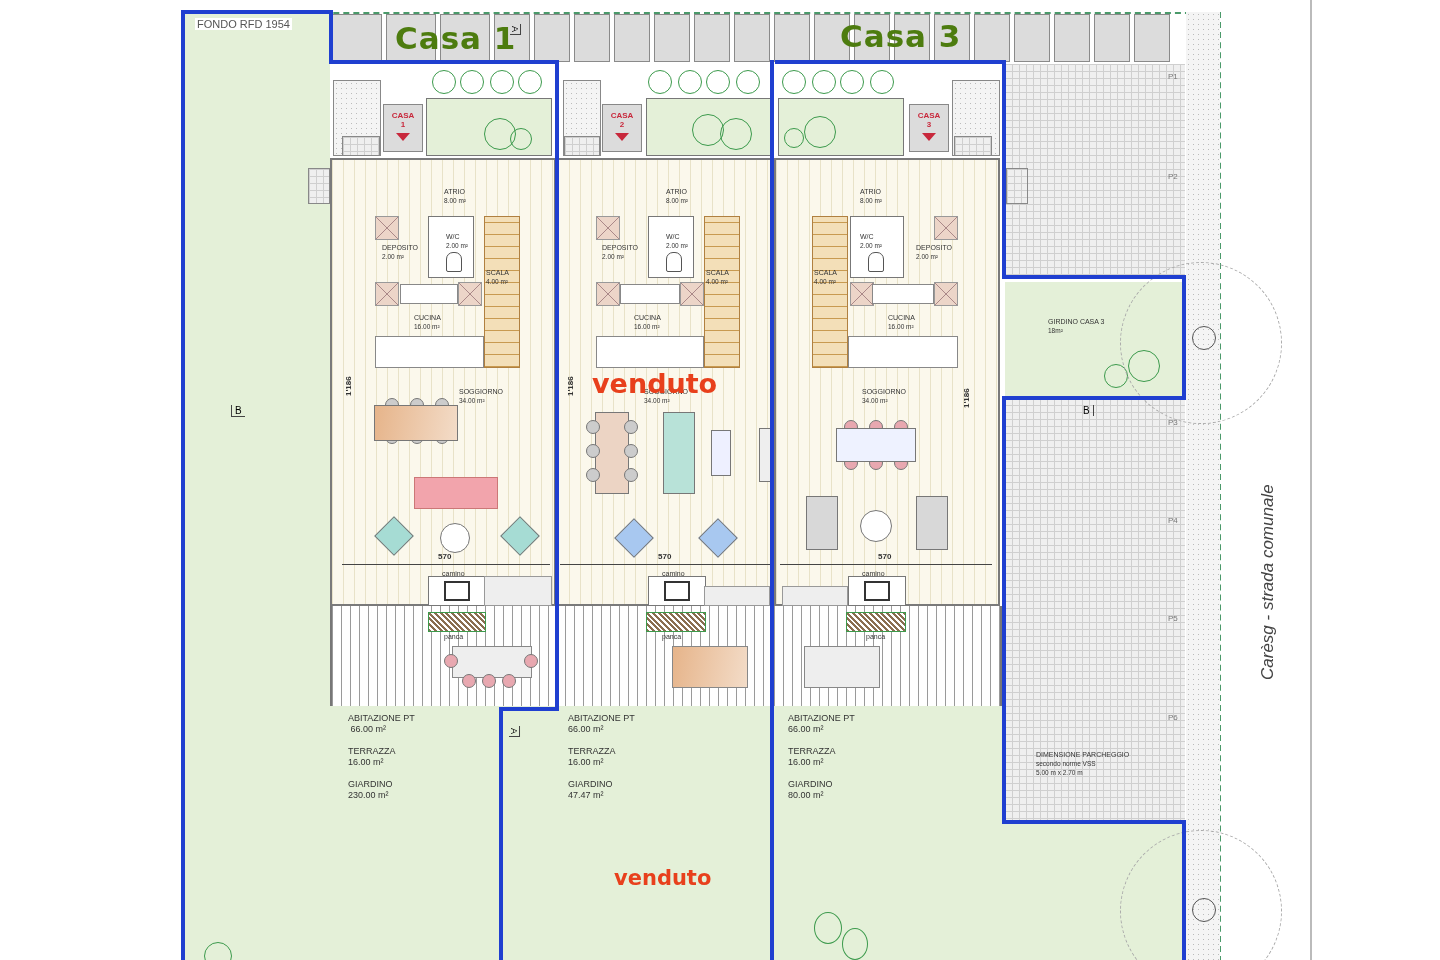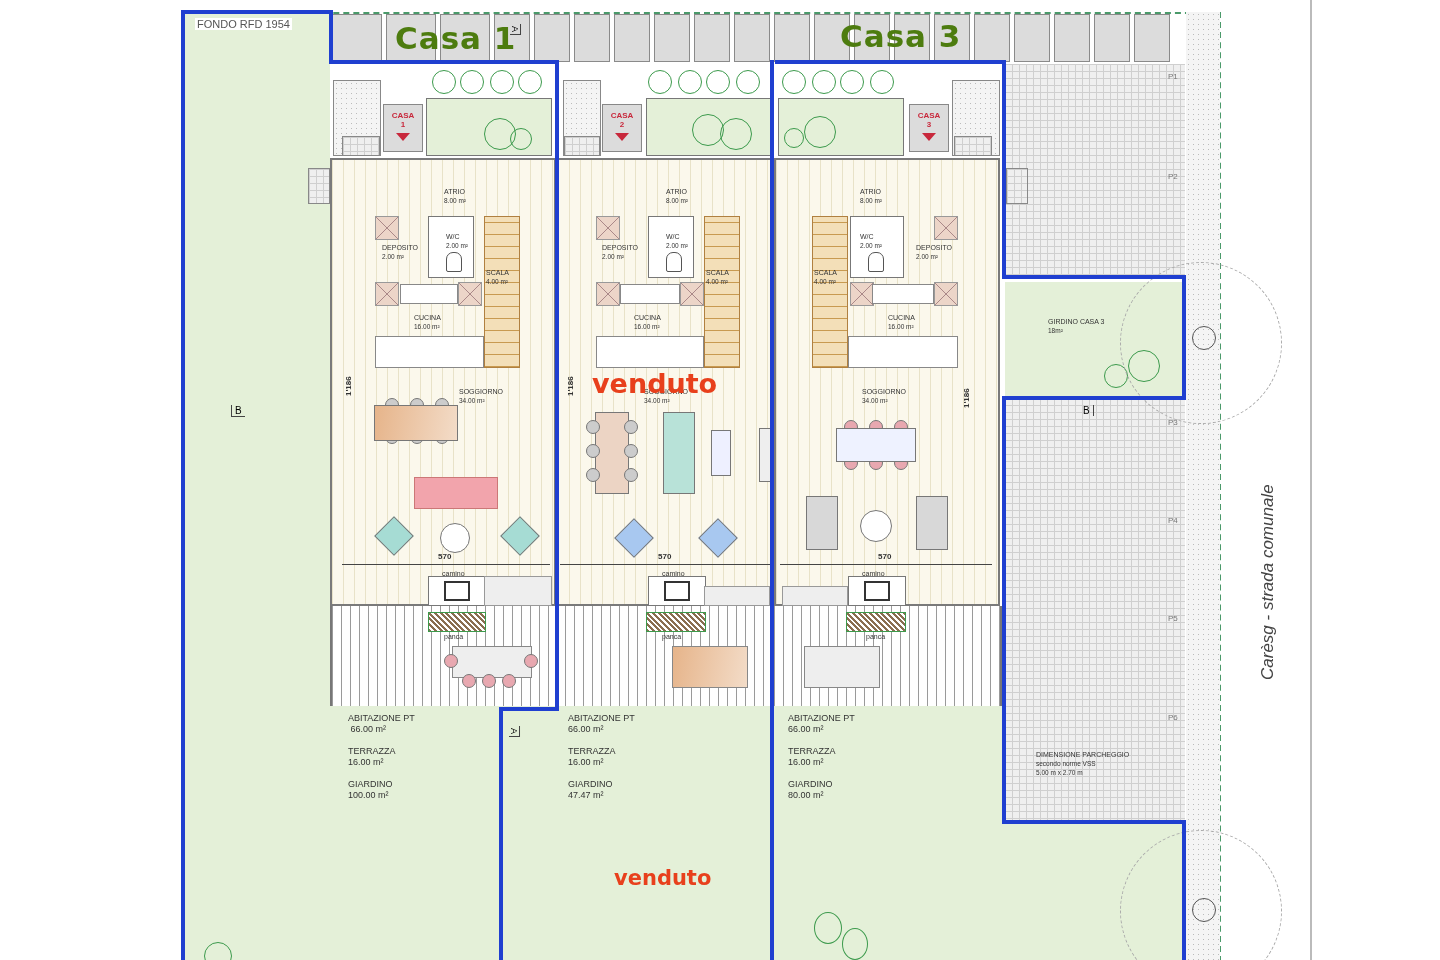"100.00 m²" span { text: 100.00 -> 230.00 }
